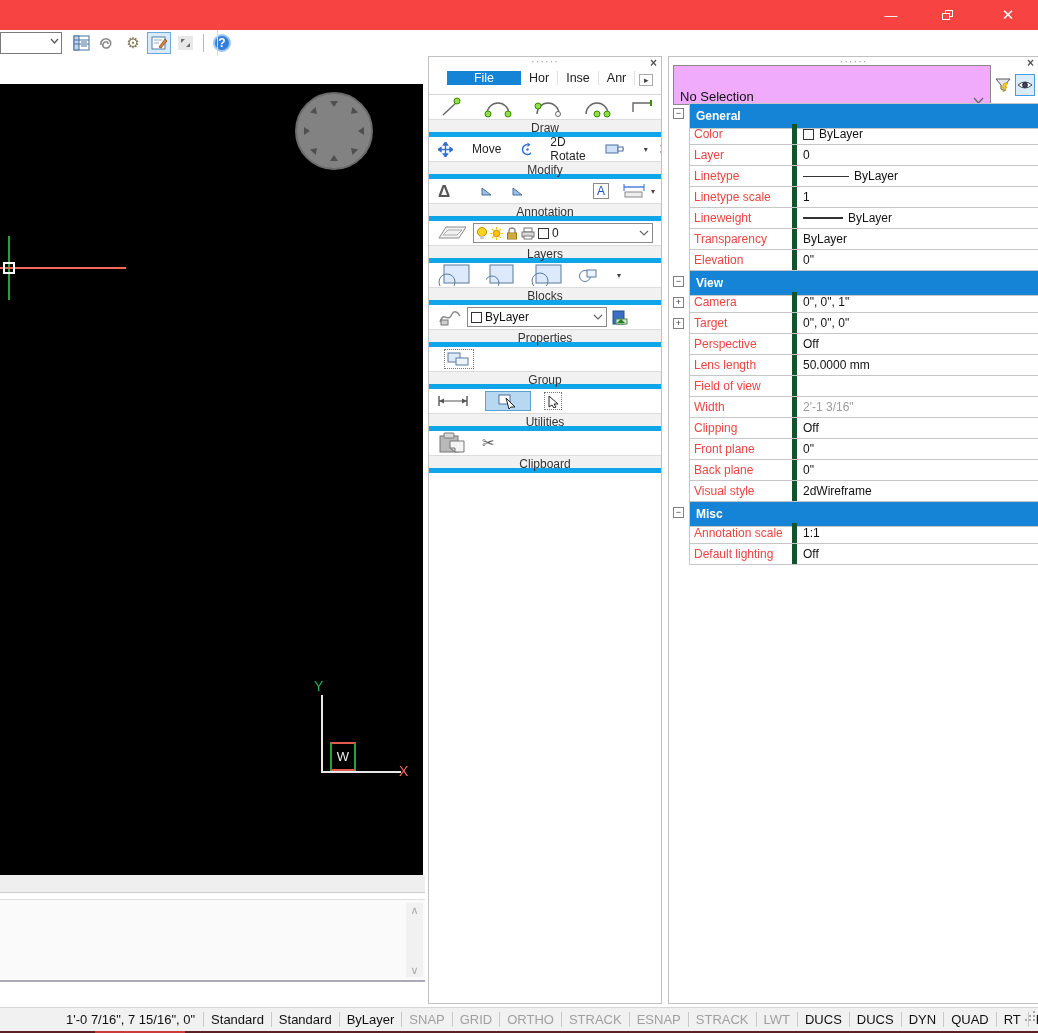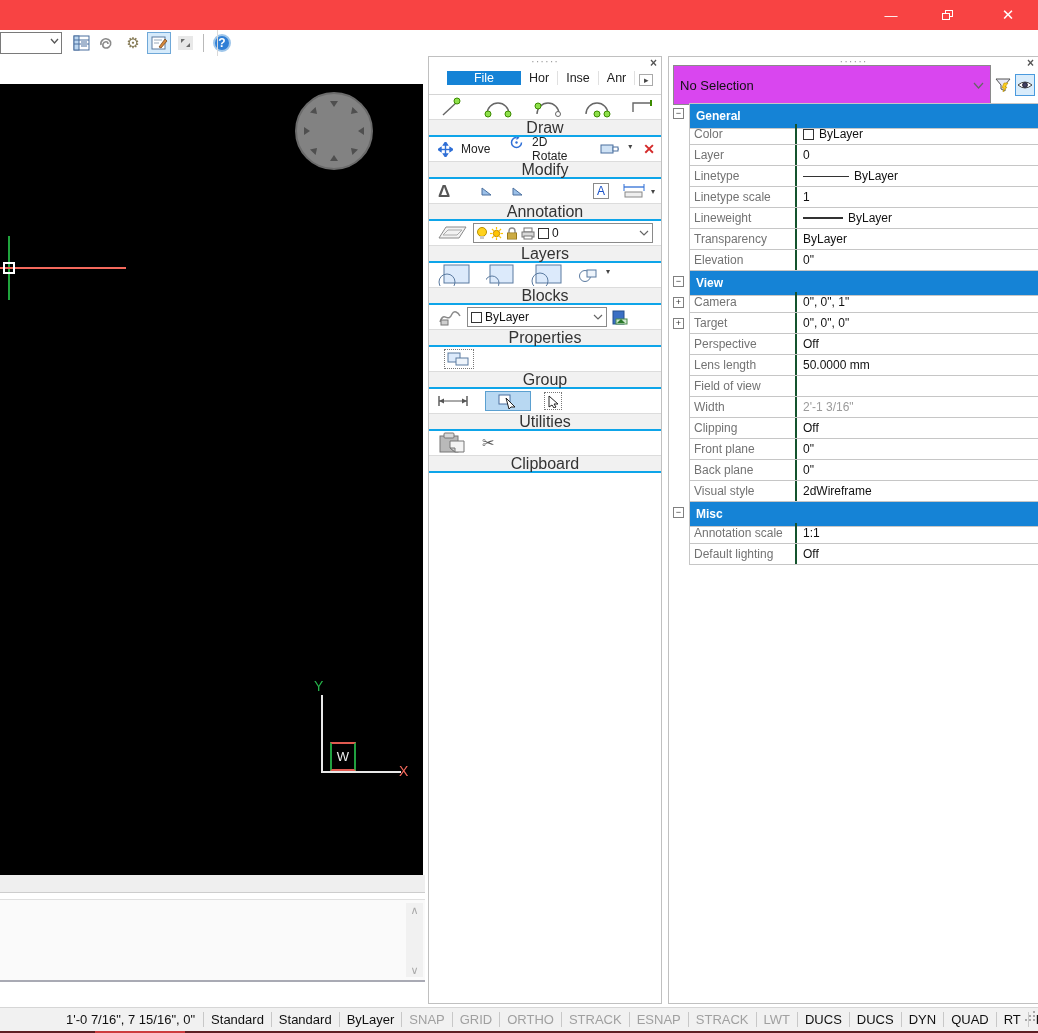"No Selection" .sel-combo { align-items: center -> flex-end; background: #d946ef -> #f0abfc }
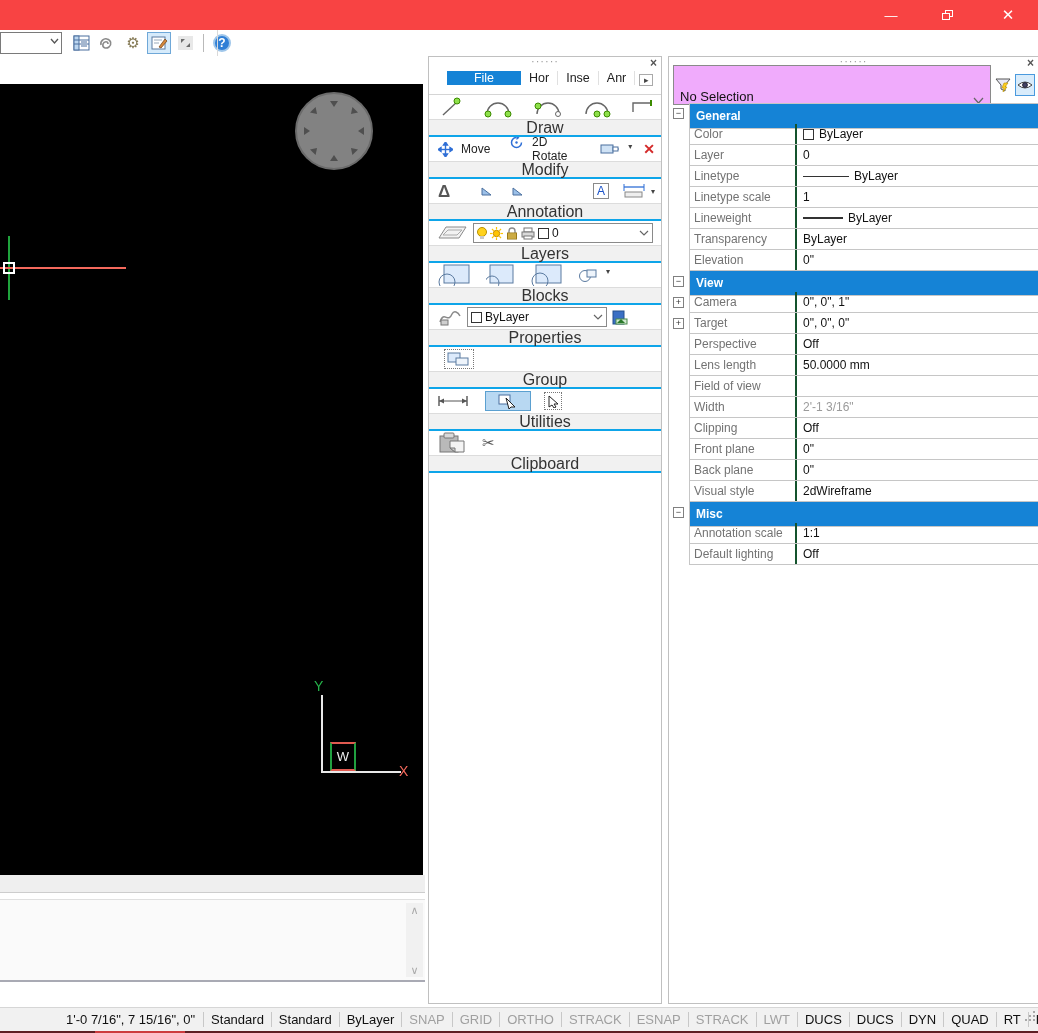"Draw" .sec-label { border-bottom: 2px solid #0ea5e9 -> 5px solid #0ea5e9; font-size: 16px -> 12px }
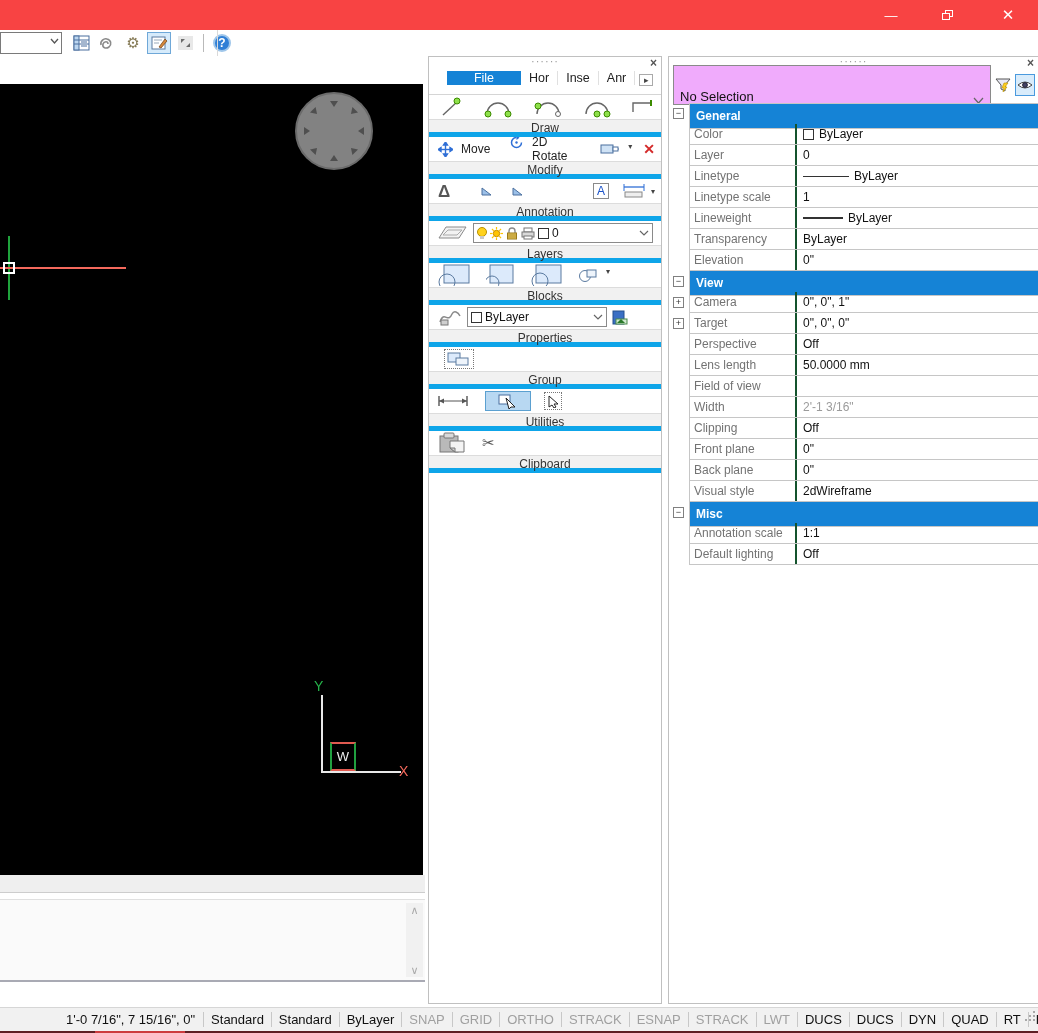"Color" .p-label { border-right: 2px solid #14532d -> 5px solid #14532d; color: #737373 -> #ef4444 }
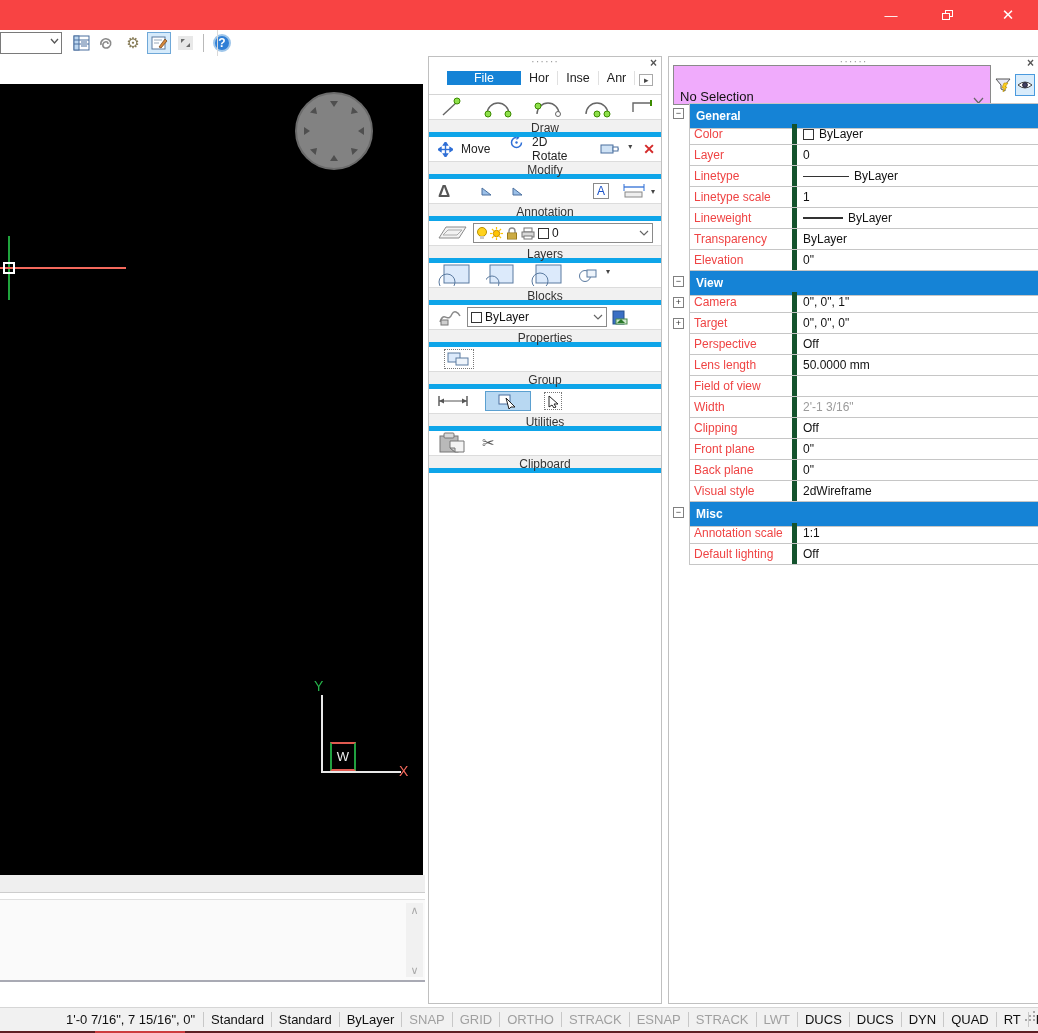"Move" .rb-btn { align-items: flex-start -> center; gap: 8px -> 19px }
